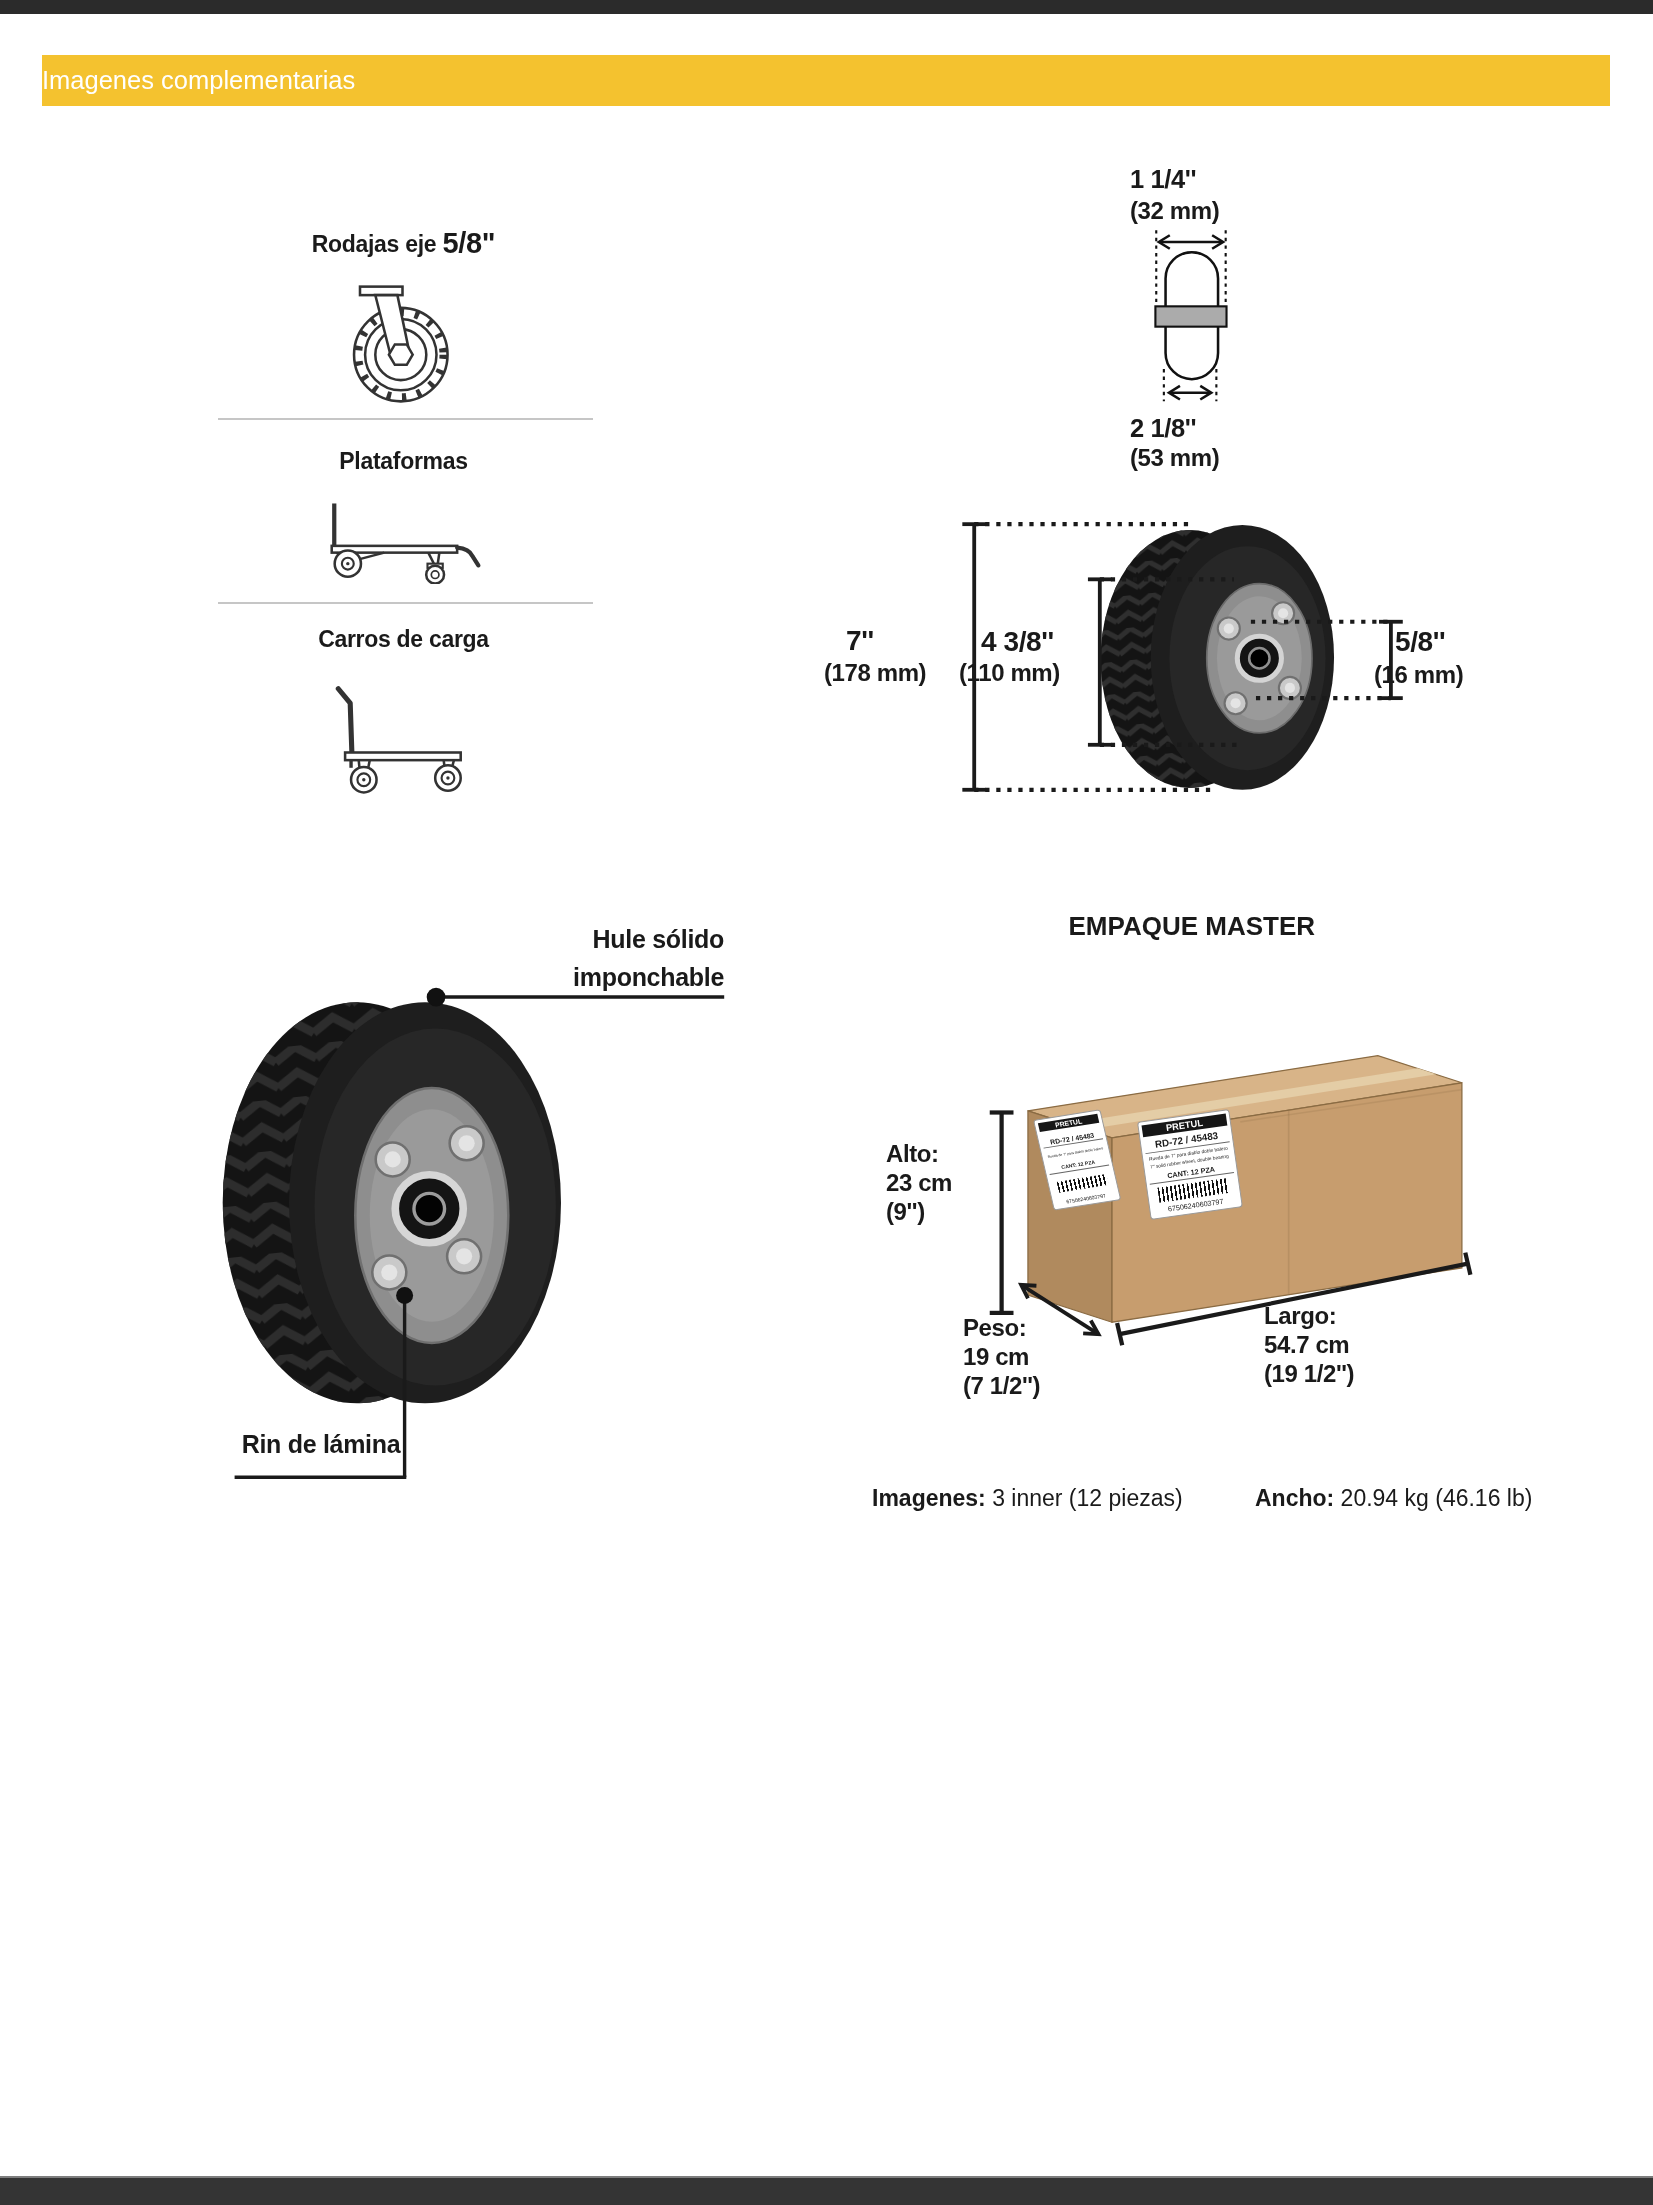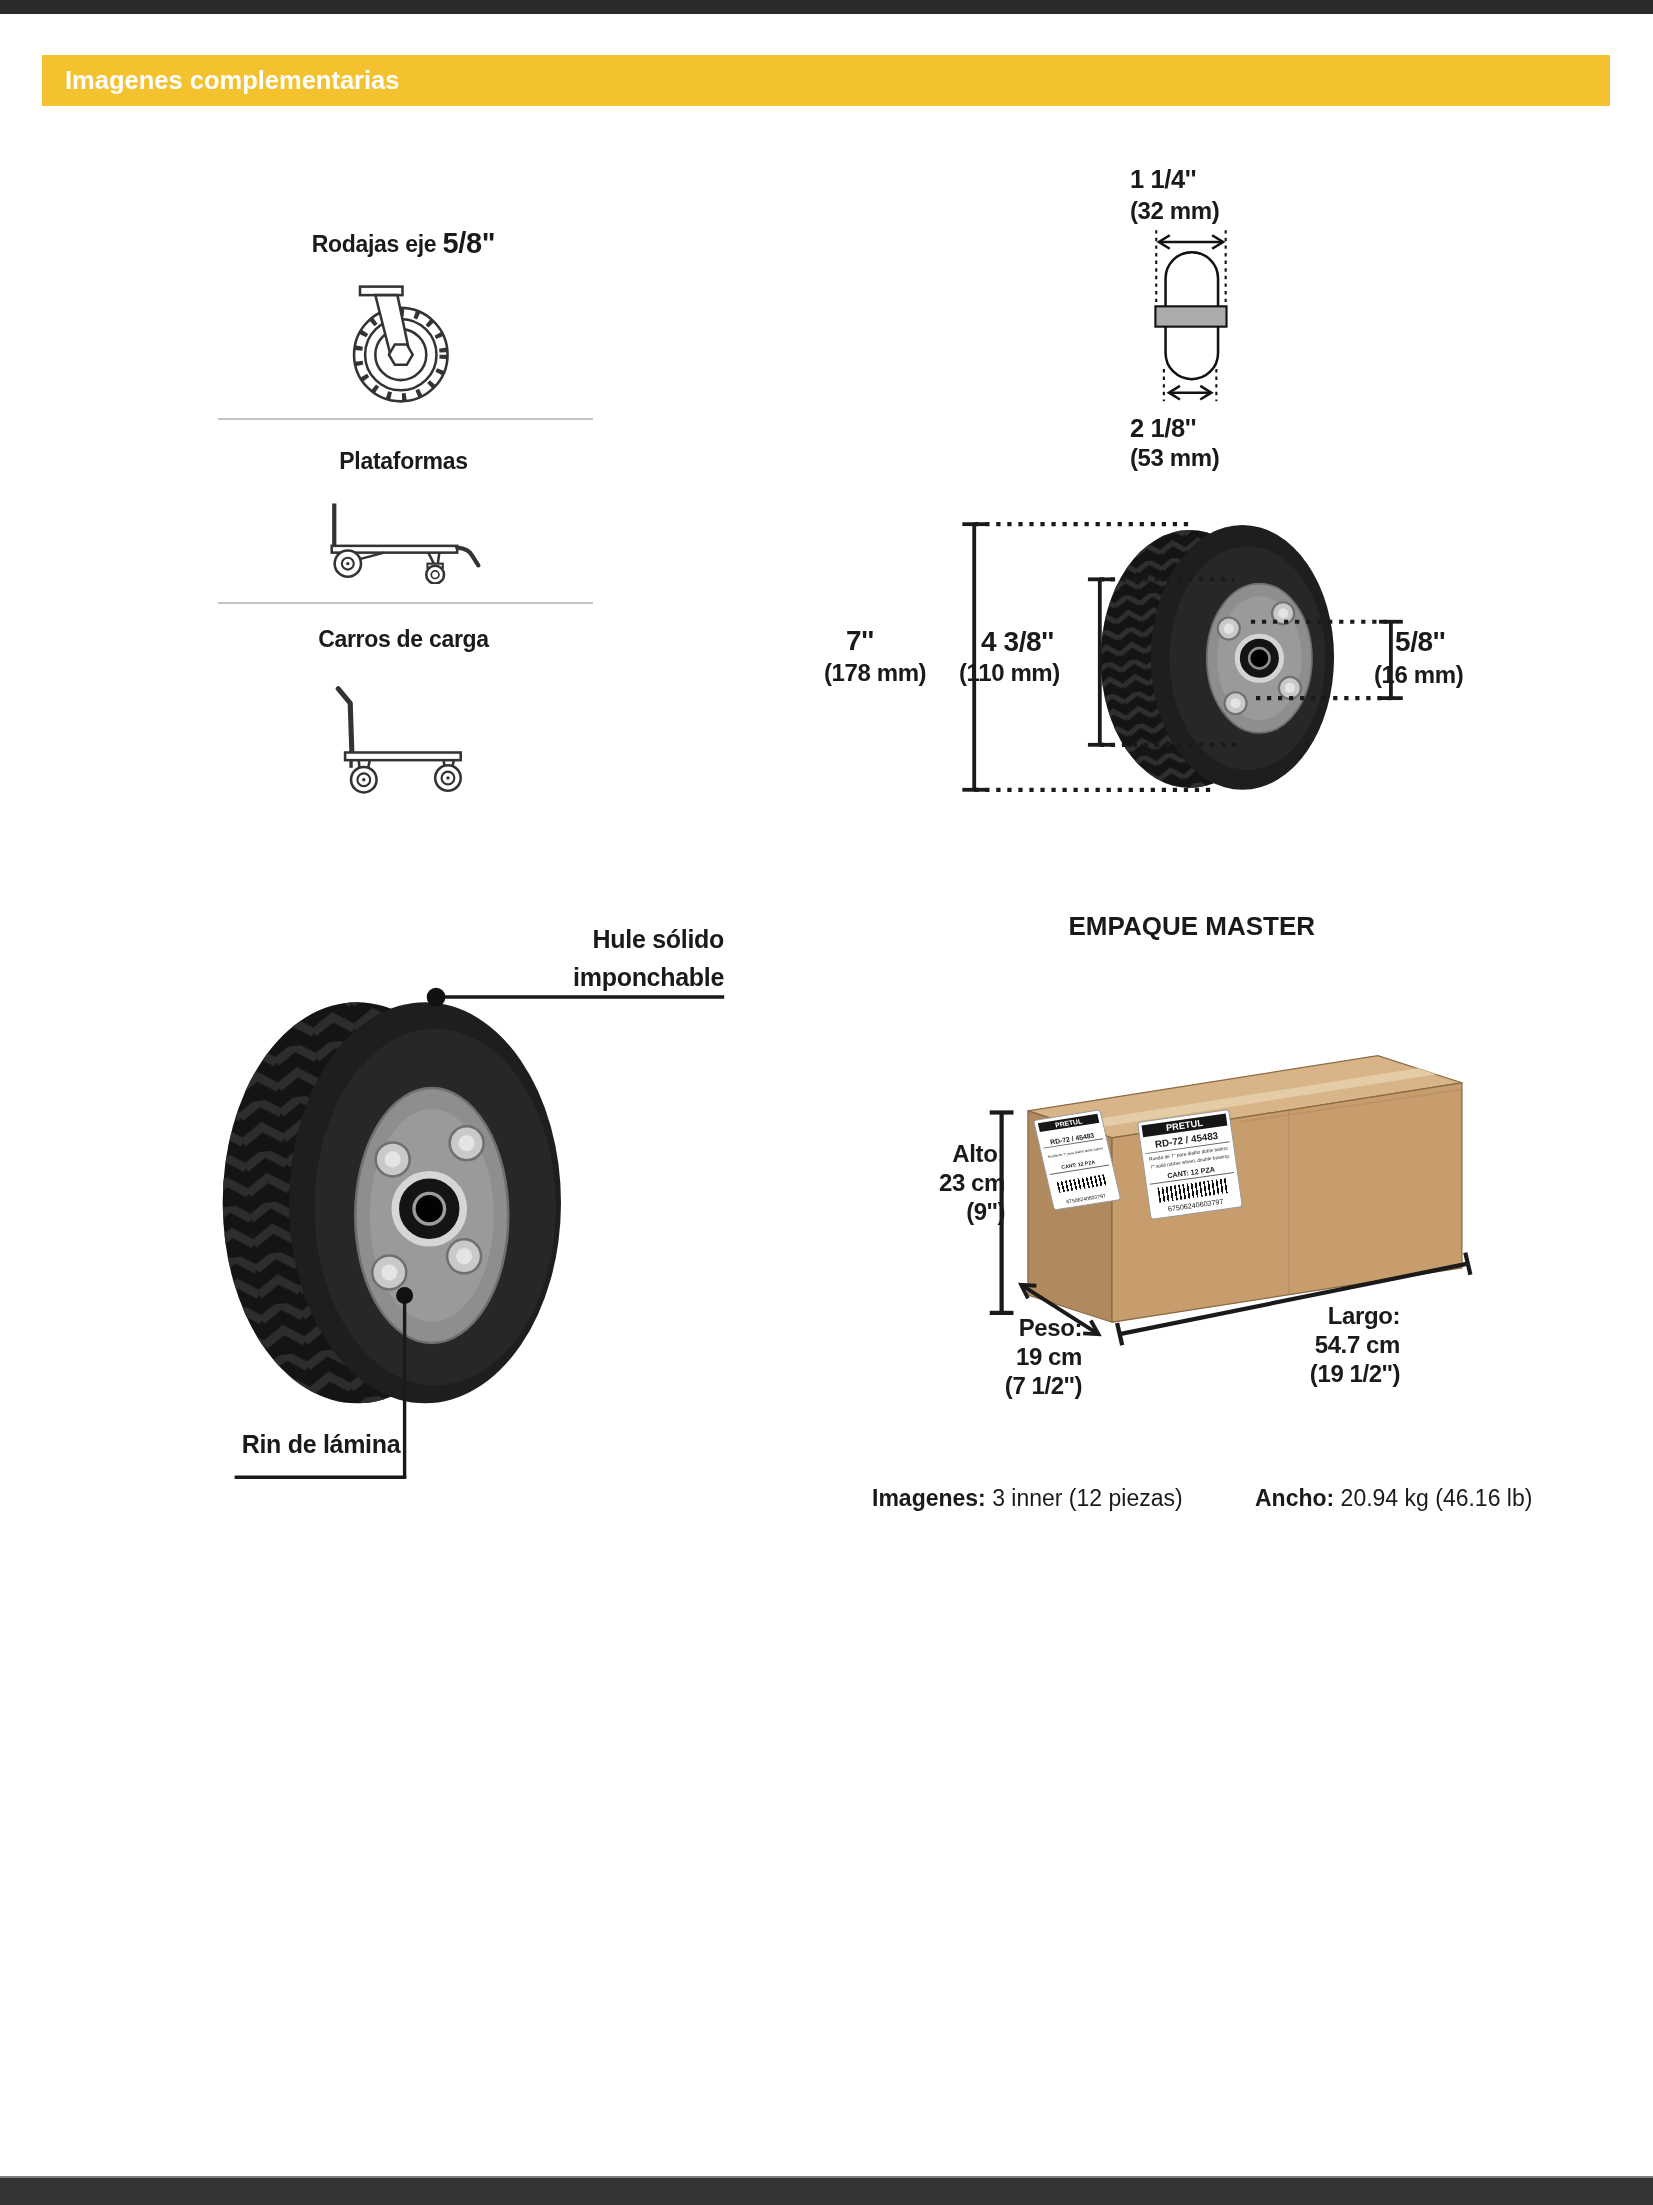"Imagenes complementarias" .header-bar span { font-weight: 700 -> 400; padding-left: 23px -> none }
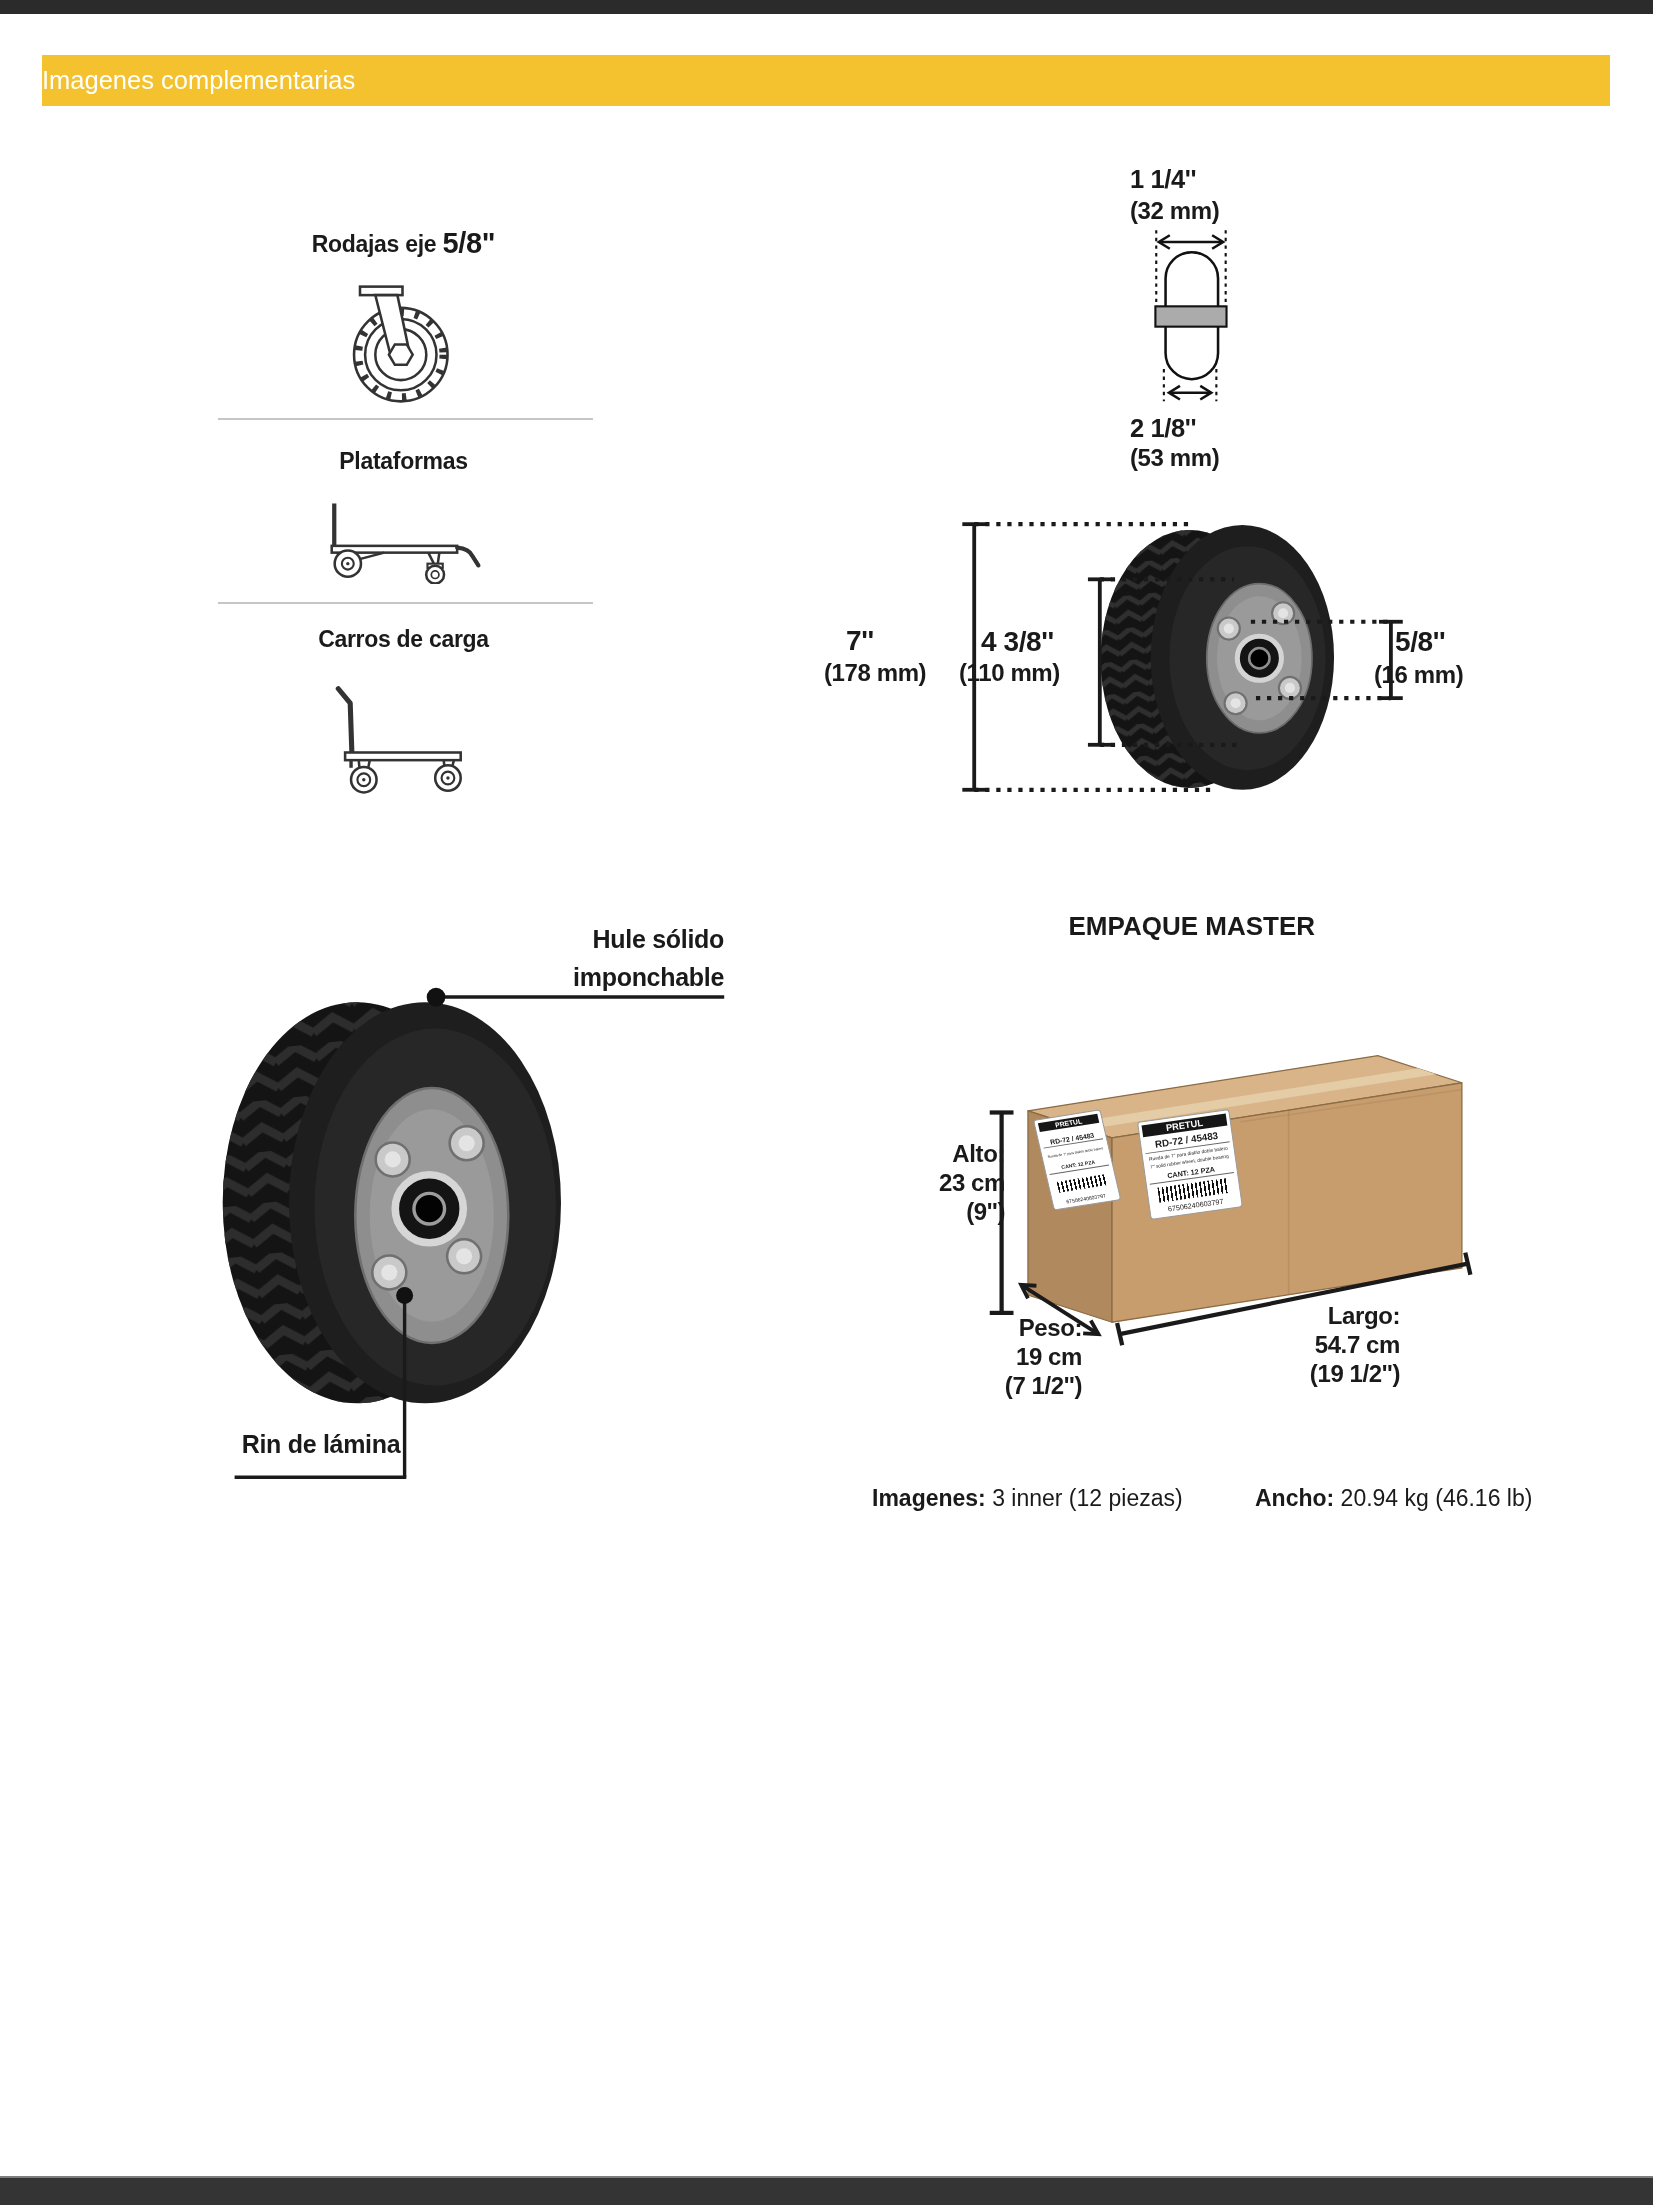"Alto:" .dim3 { text-align: right -> left }
